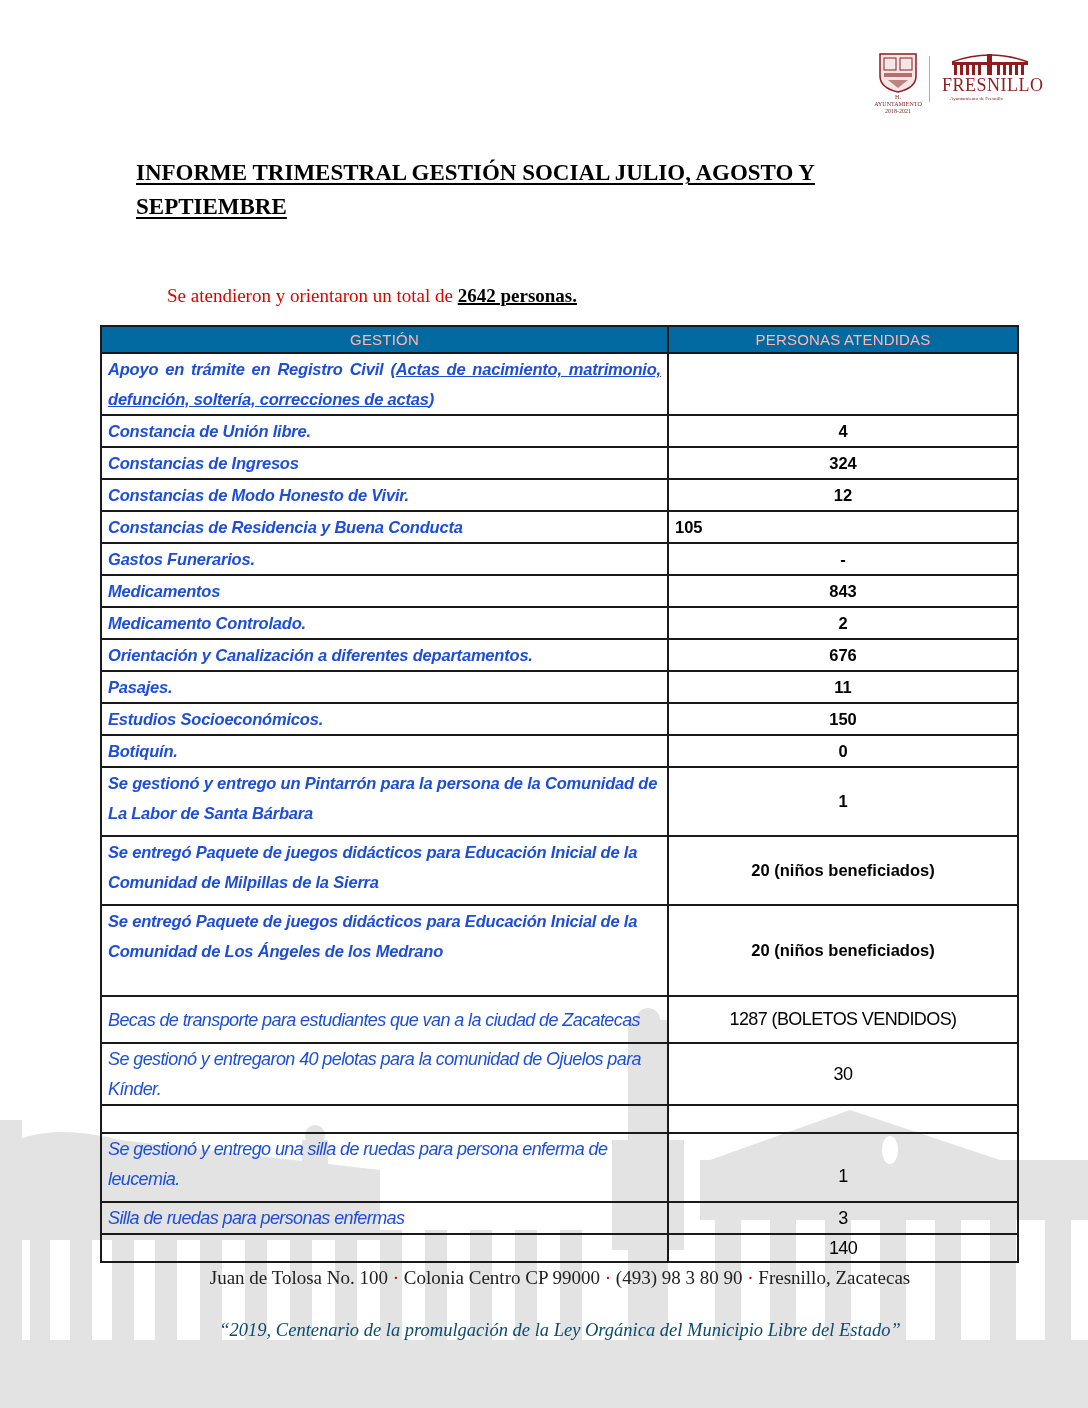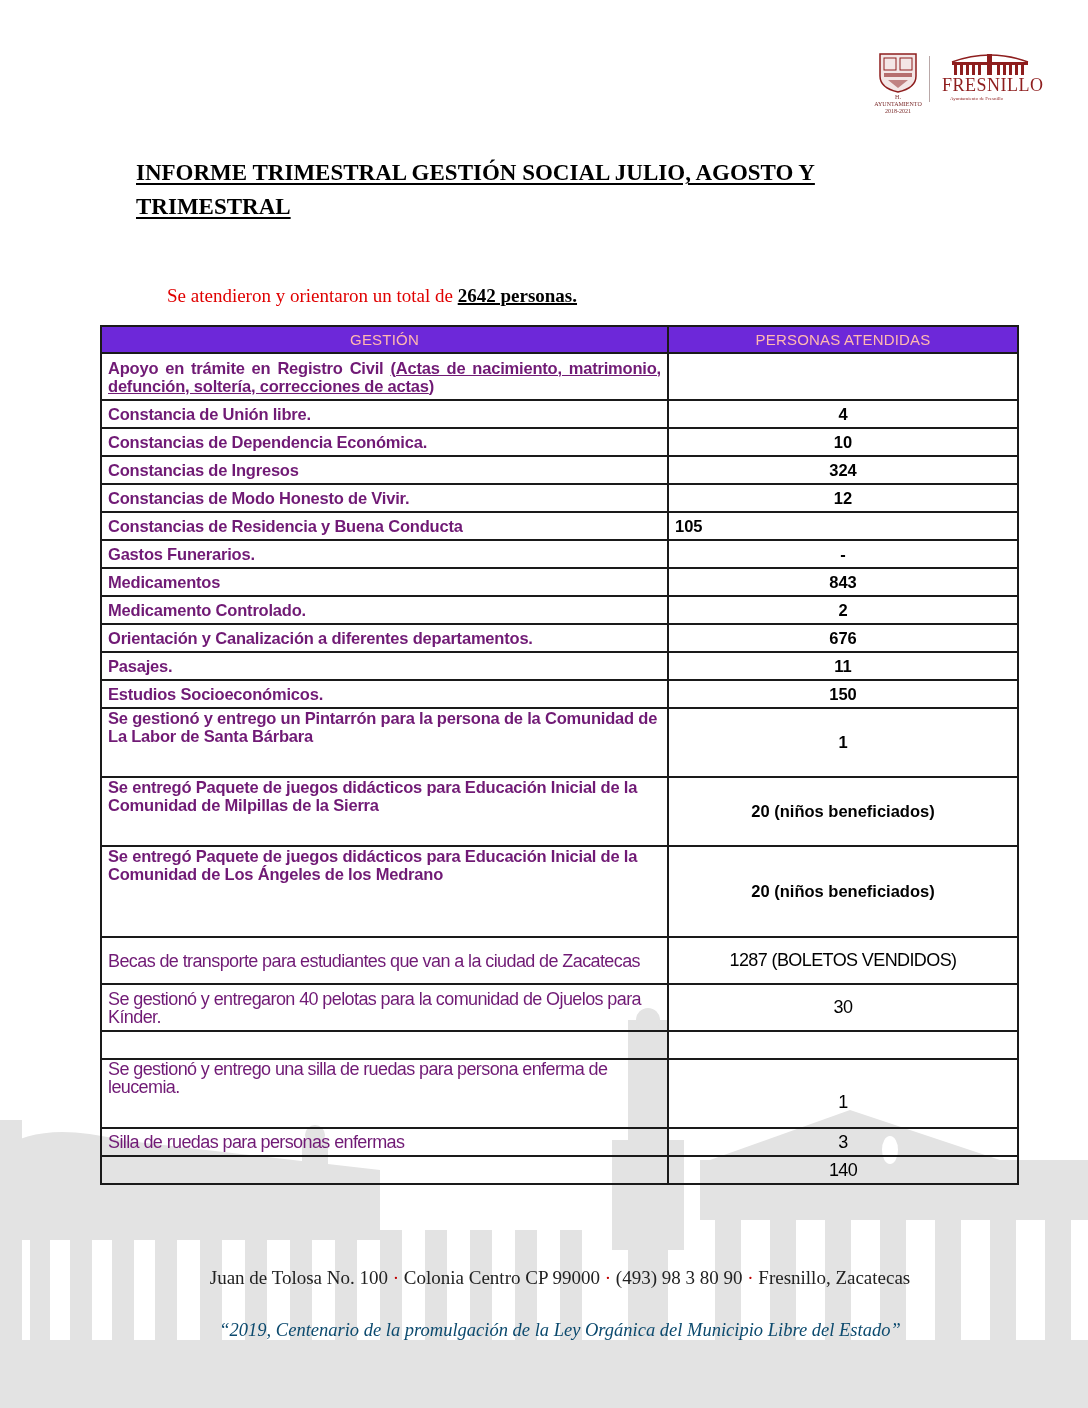"TRIMESTRAL" div.title { text: TRIMESTRAL -> SEPTIEMBRE }
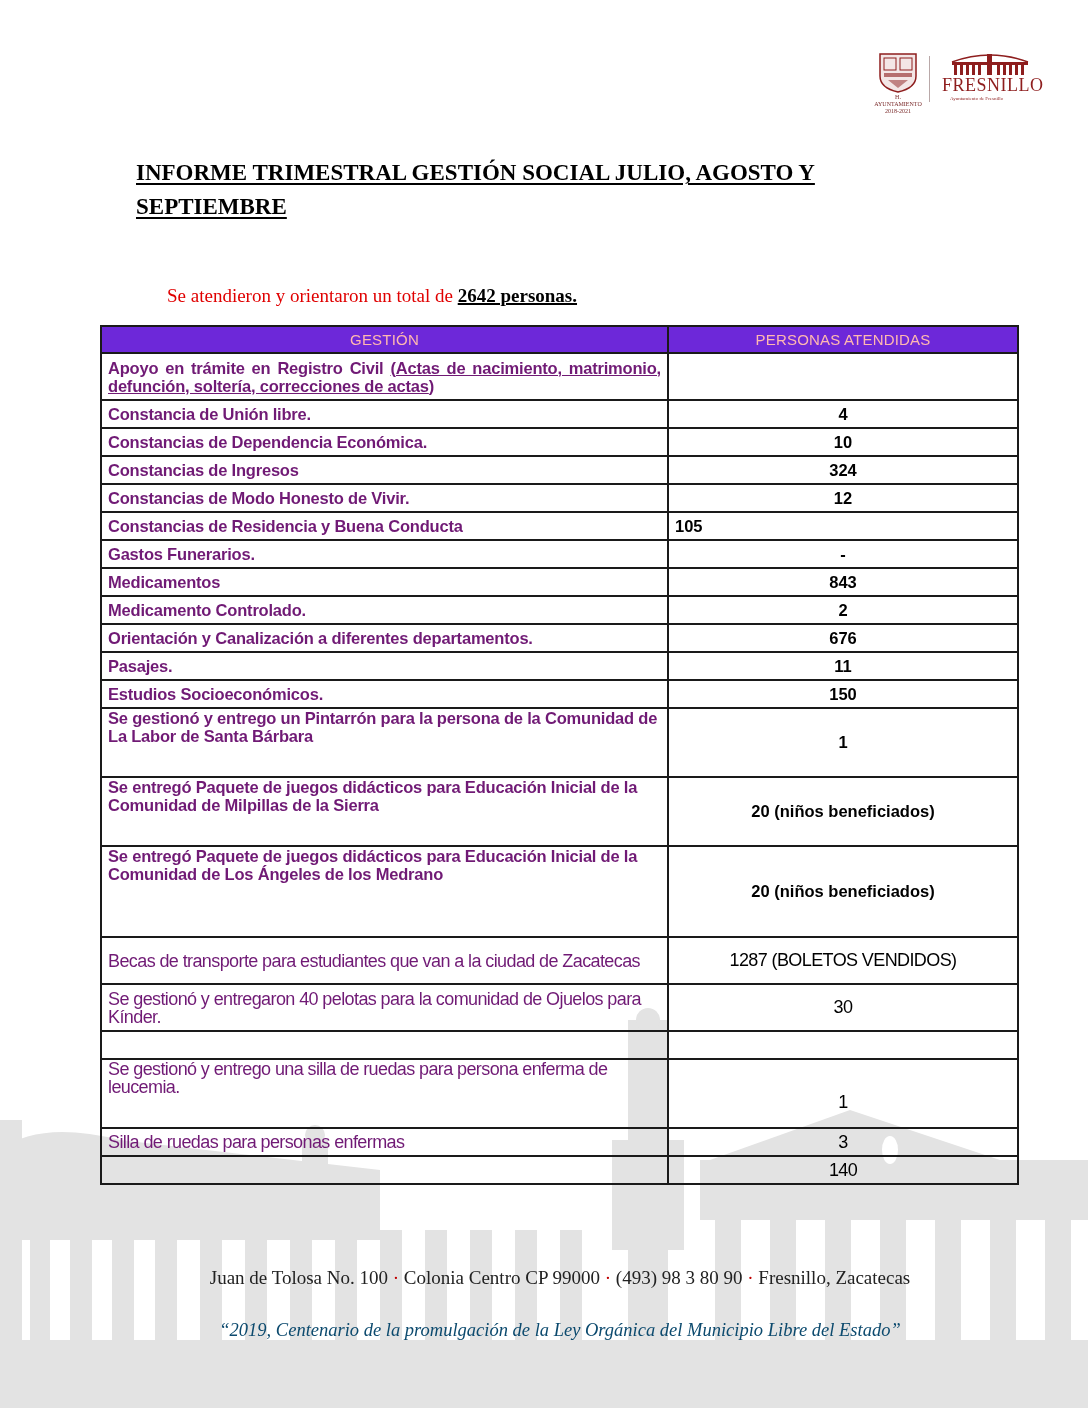"GESTIÓN" table.report th { background: #6d28d9 -> #0369a1 }
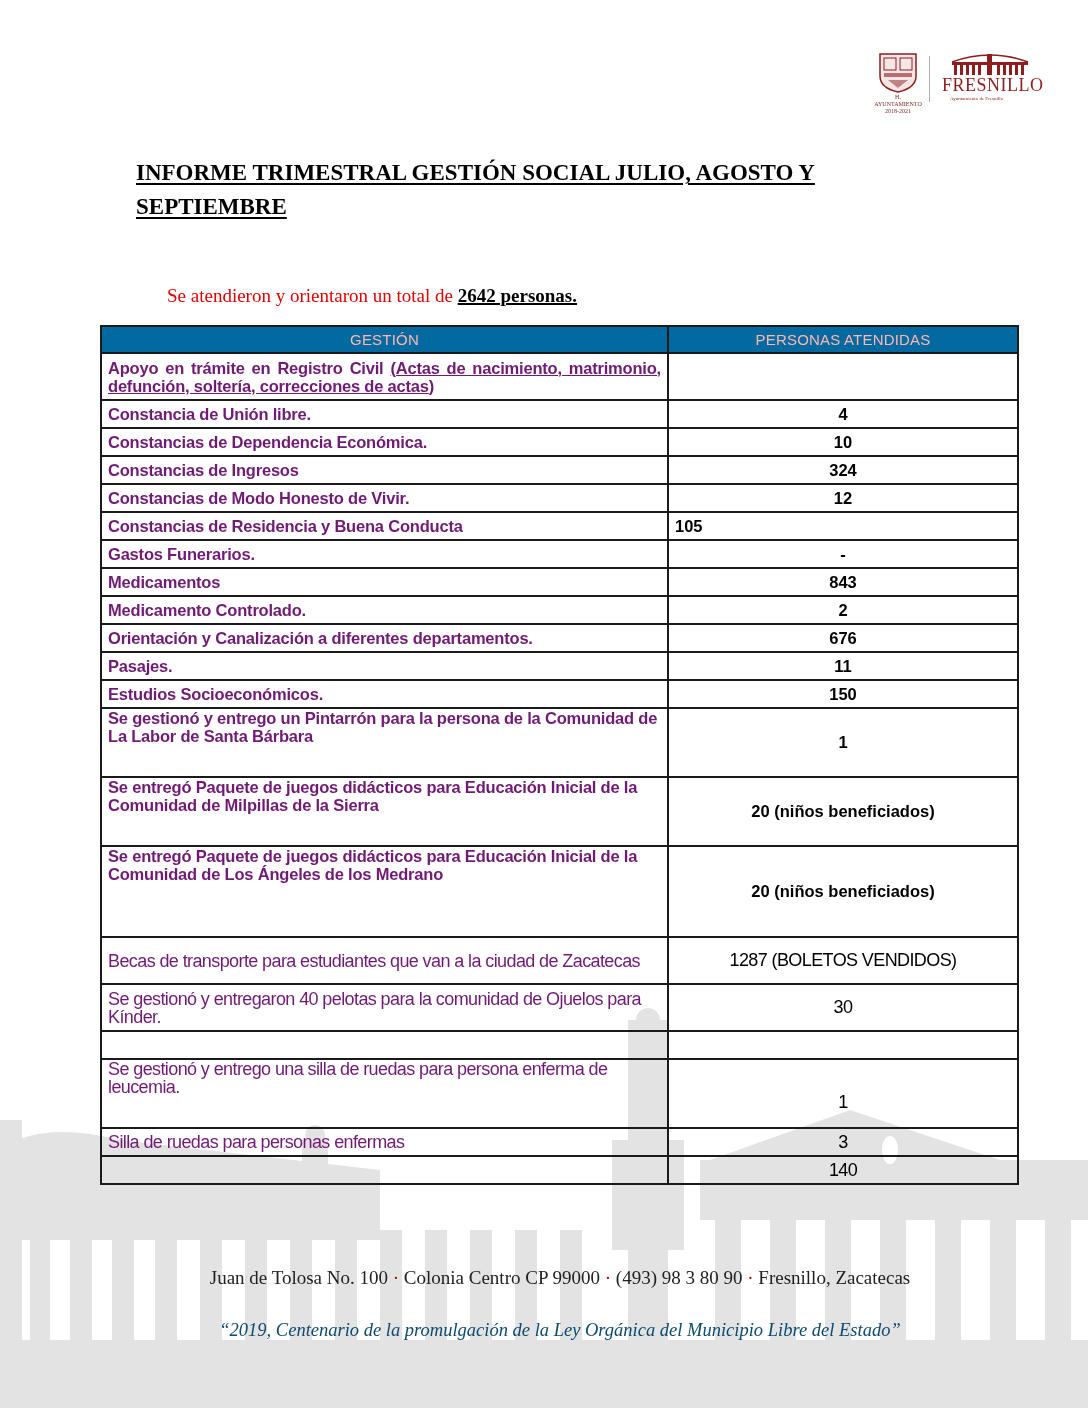"Apoyo en trámite en Registro" td.desc { color: #701a75 -> #1d4ed8; font-style: none -> italic; line-height: 18px -> 30px }
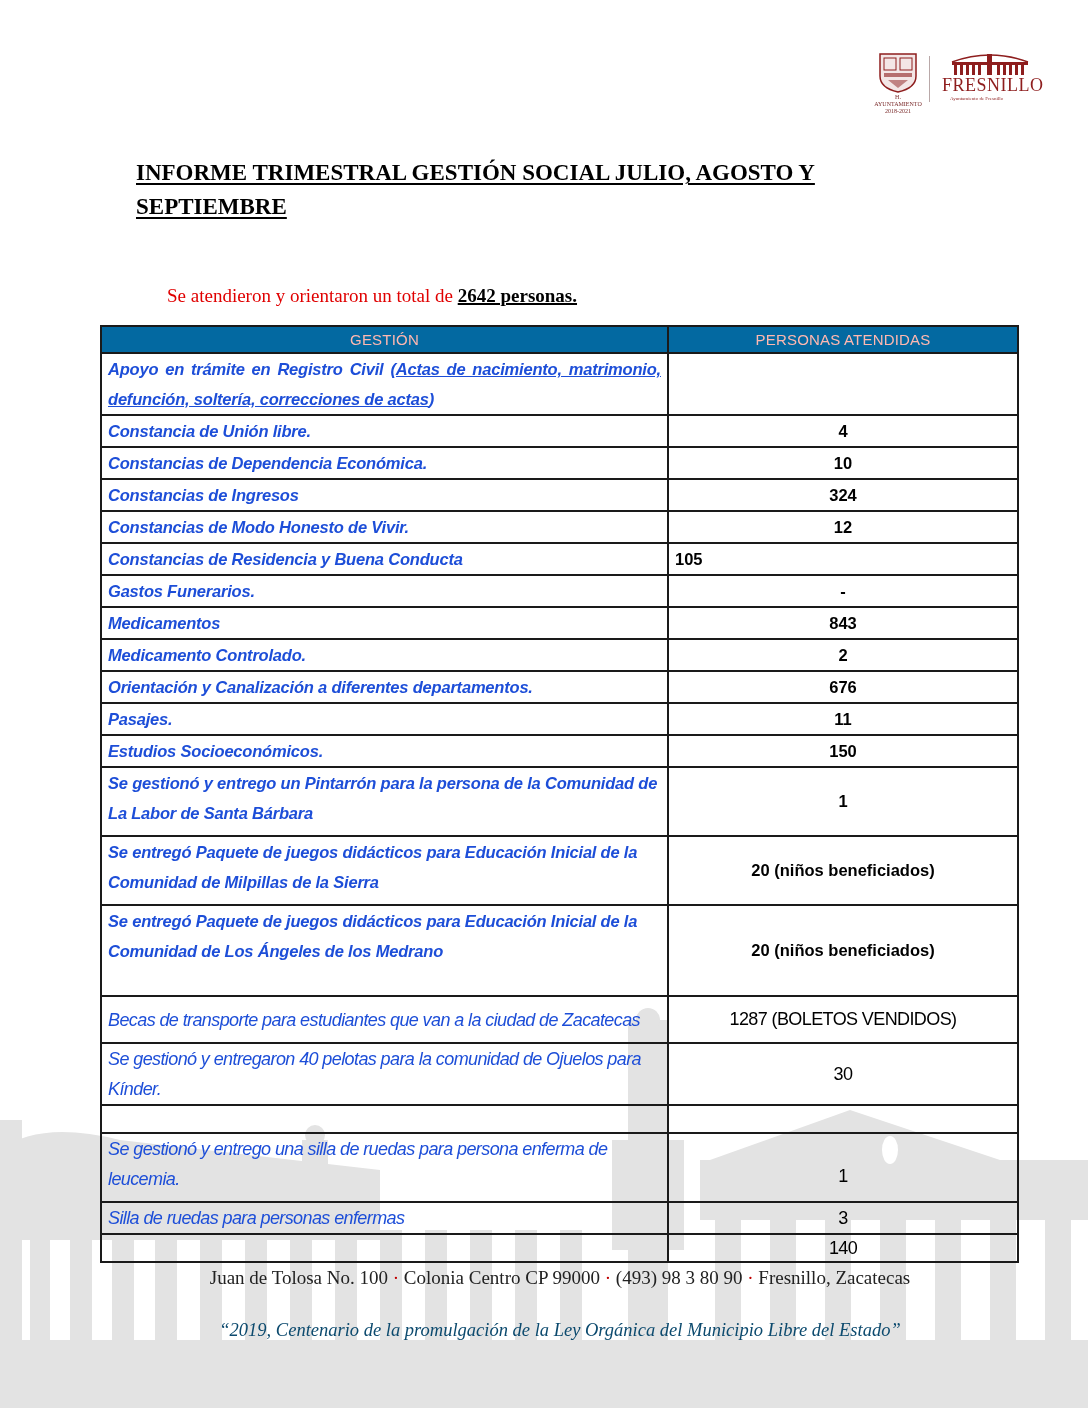"Constancias de Dependencia Económica." tr { html: <tr> <td>Constancias de Dependencia Económica.</td> <td>10</td> </tr> -> none }
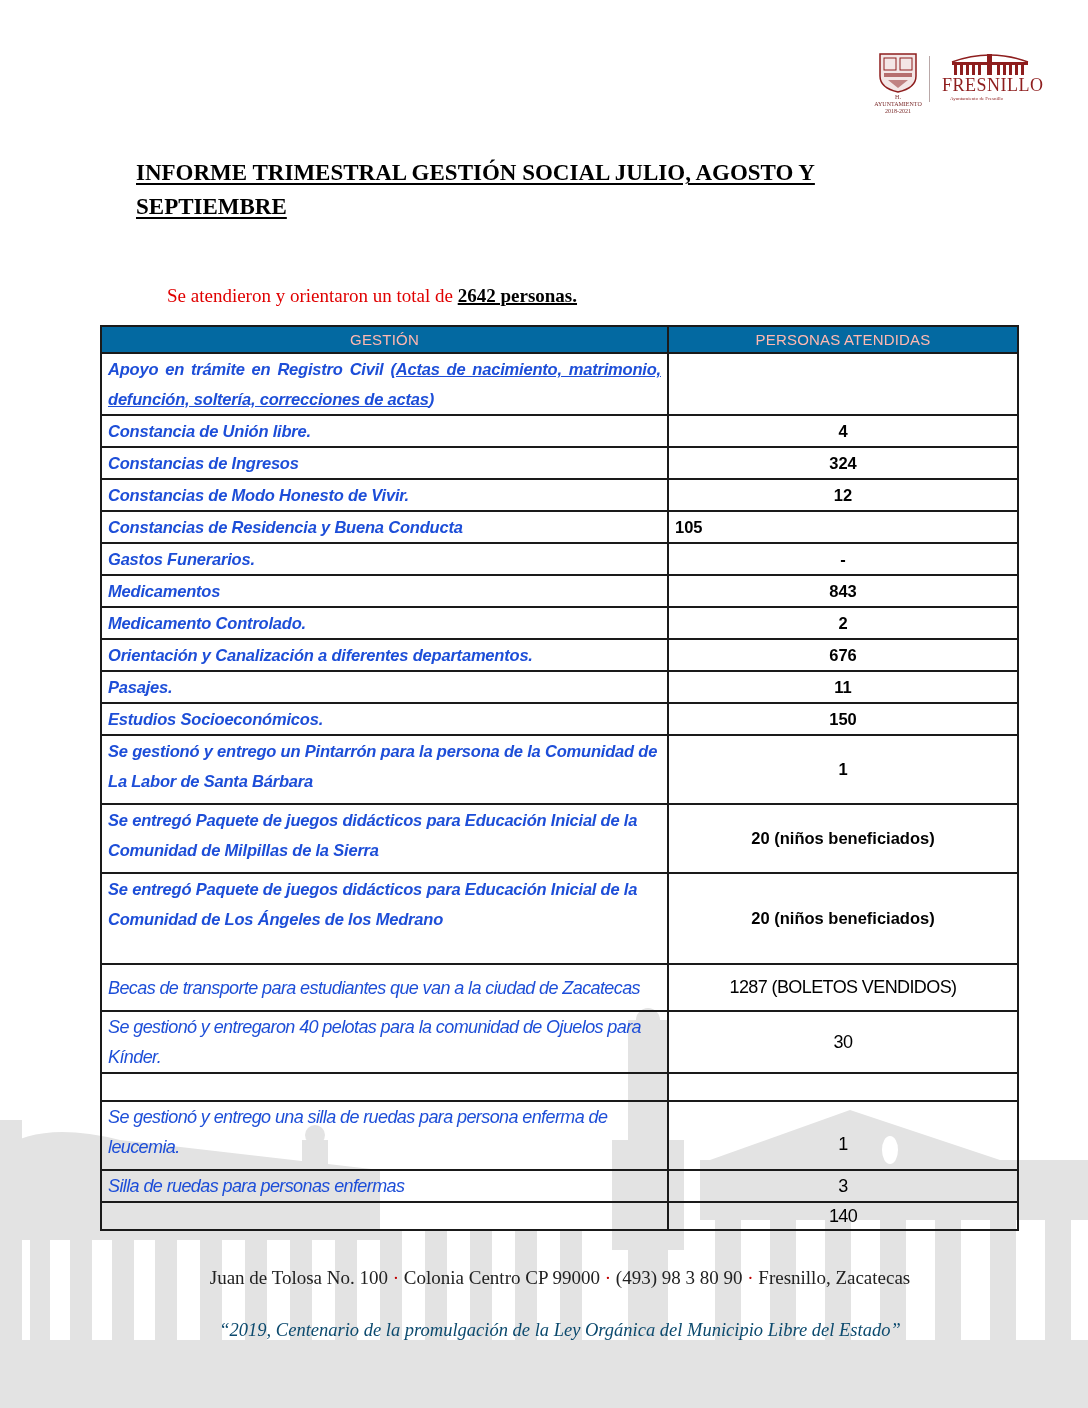"Botiquín." tr { html: none -> <tr> <td>Botiquín.</td> <td>0</td> </tr> }
